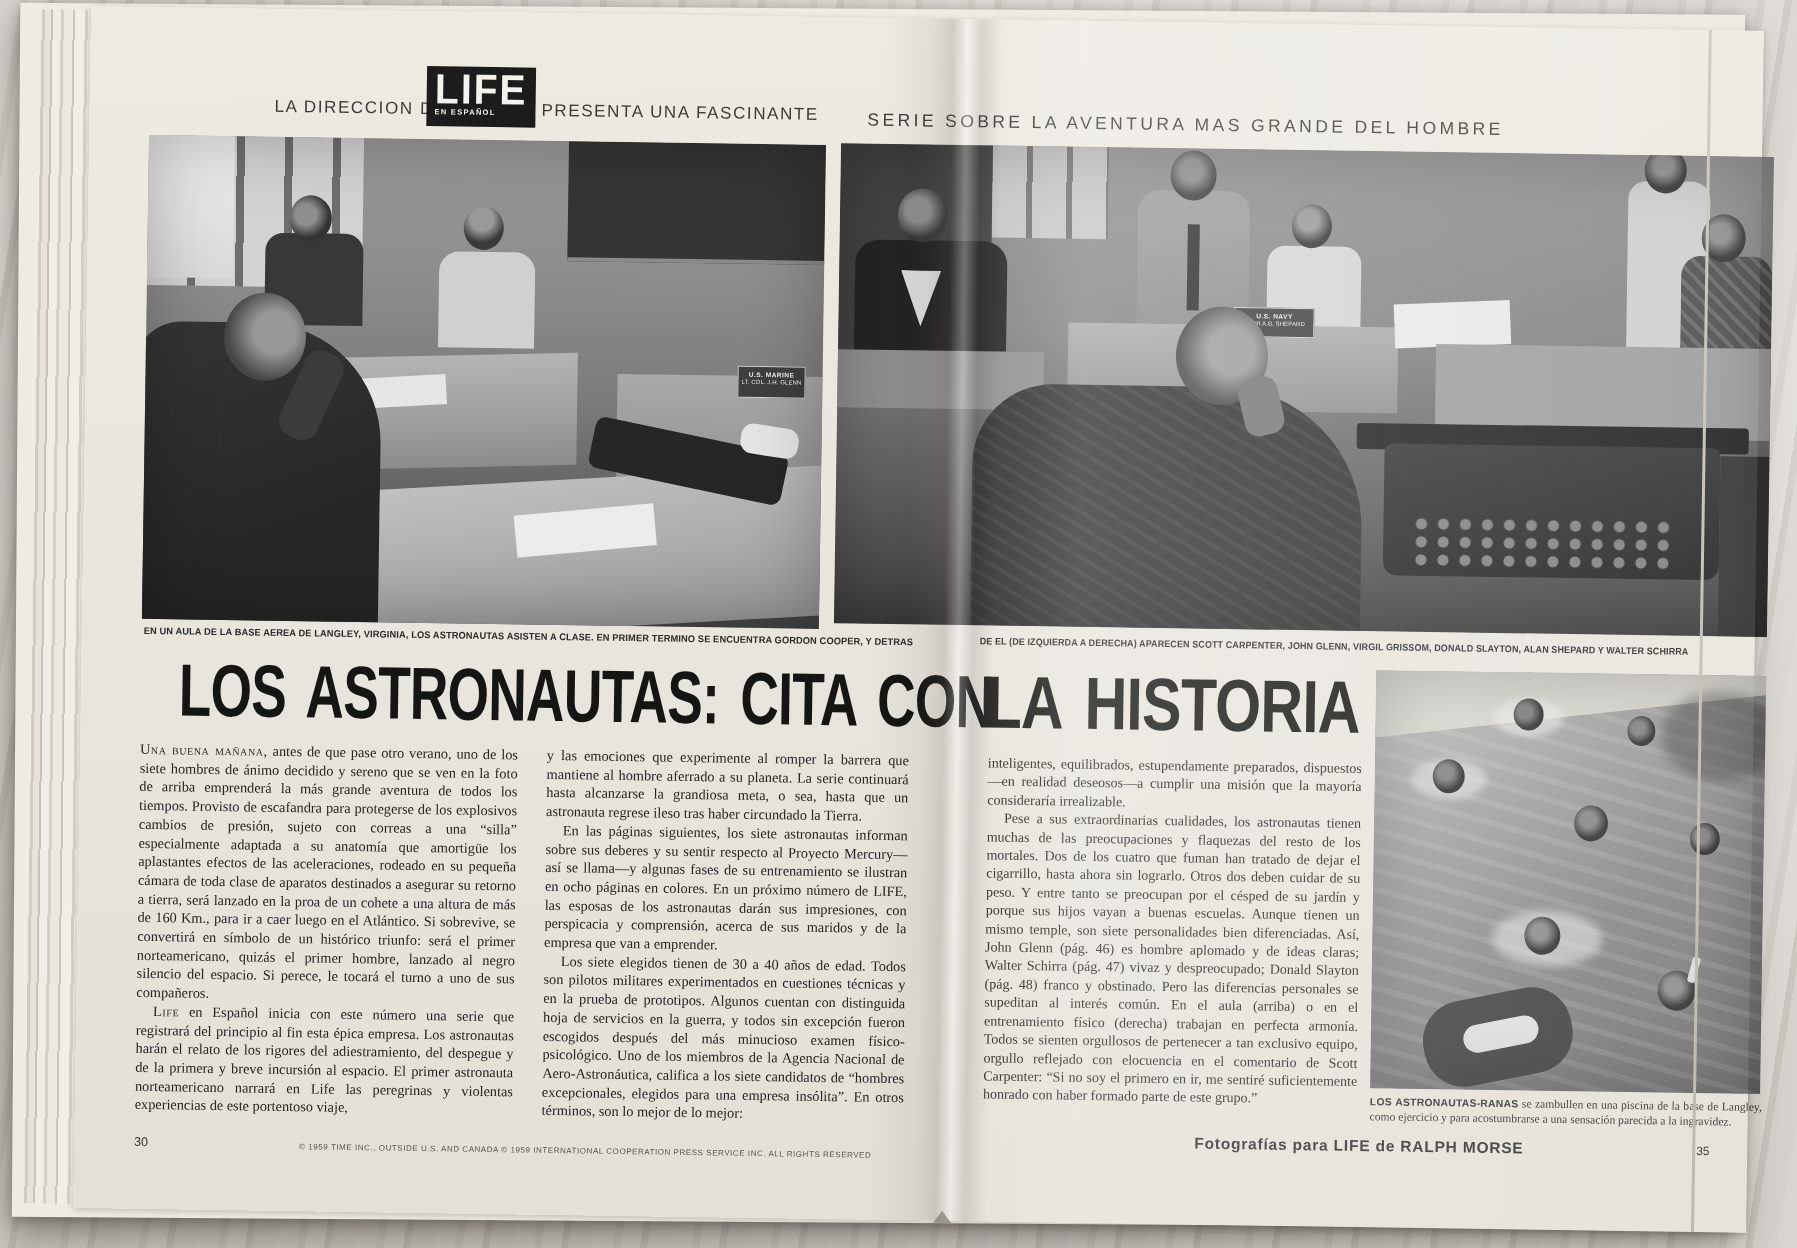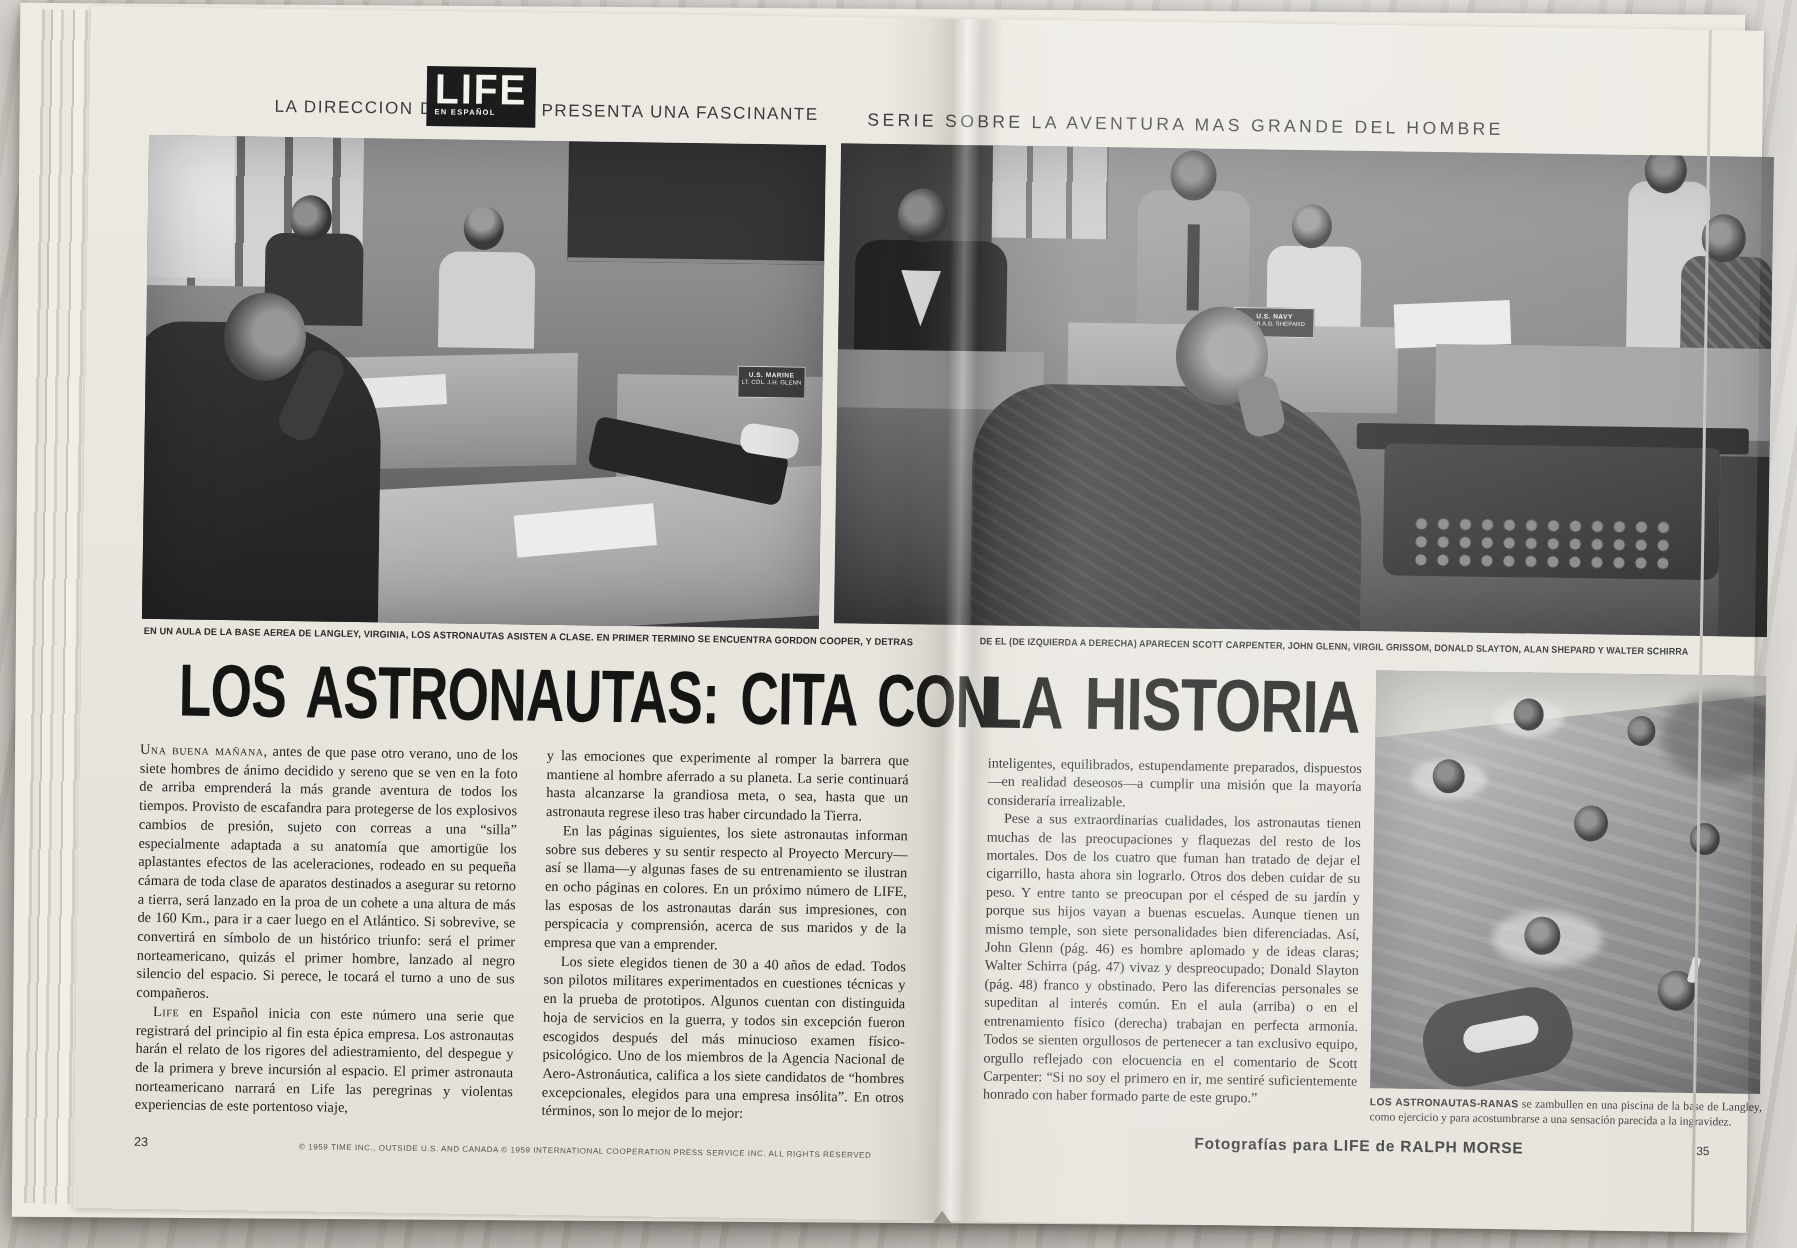"23" div.page-num { text: 23 -> 30 }
